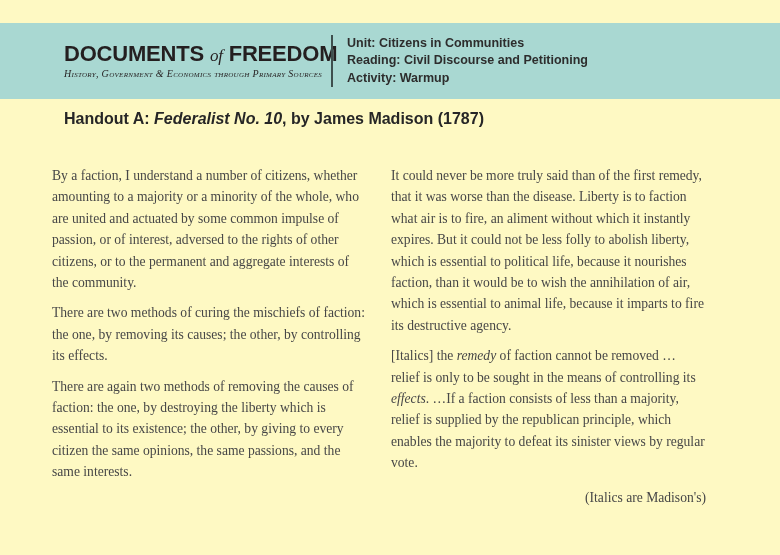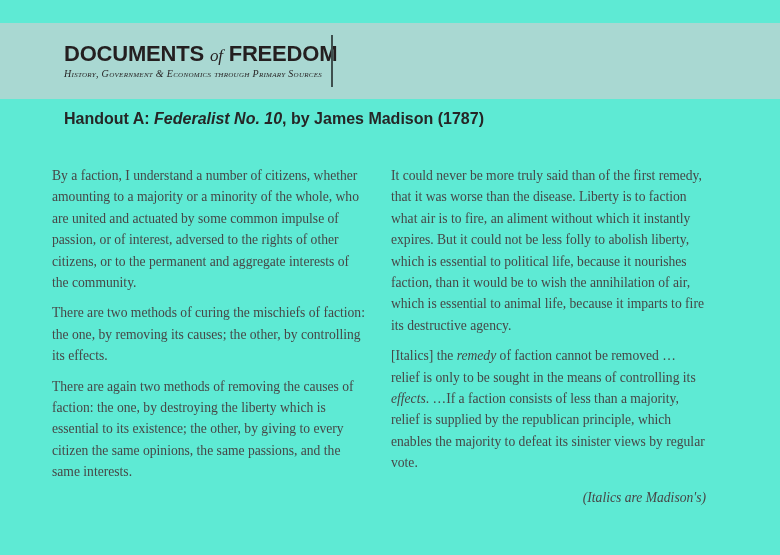"DOCUMENTS of FREEDOM" .page { background: #5eead4 -> #fef9c3 }
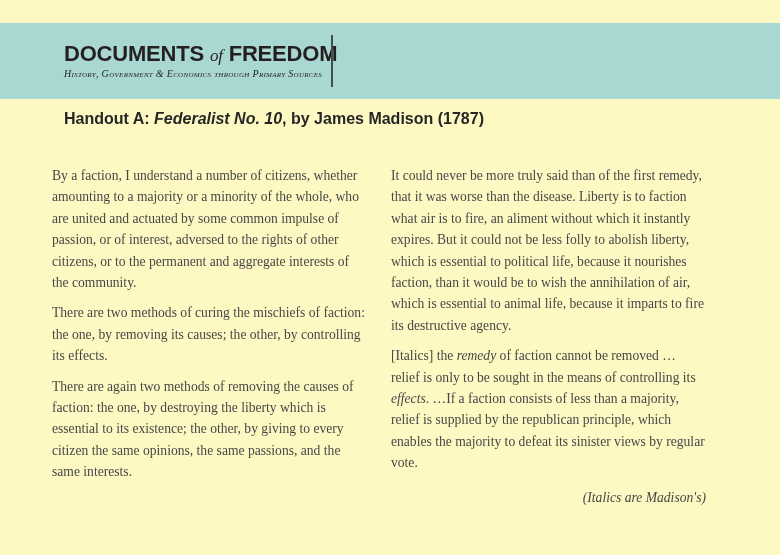"Unit: Citizens in Communities" div.meta { html: none -> <div> <div>Unit: Citizens in Communities</div> <div>Reading: Civil Discourse and Petitioning</div> <div>Activity: Warmup</div> </div> }
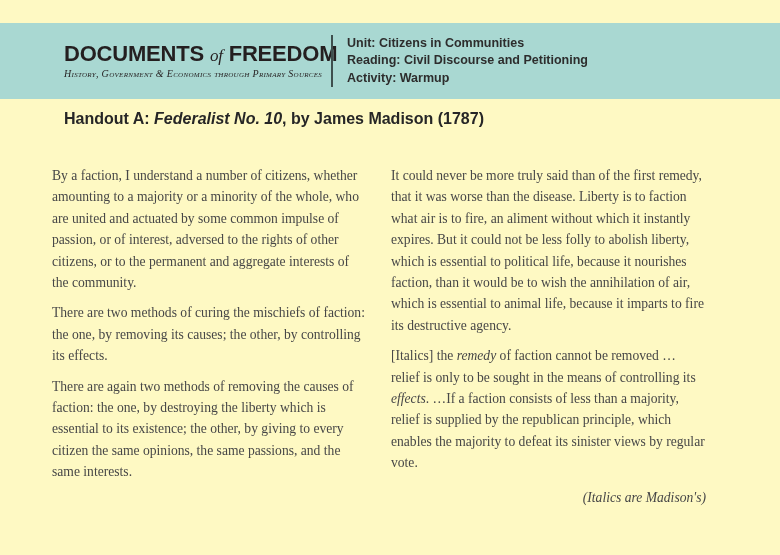"(Italics are Madison's)" .footnote { font-style: italic -> none }
